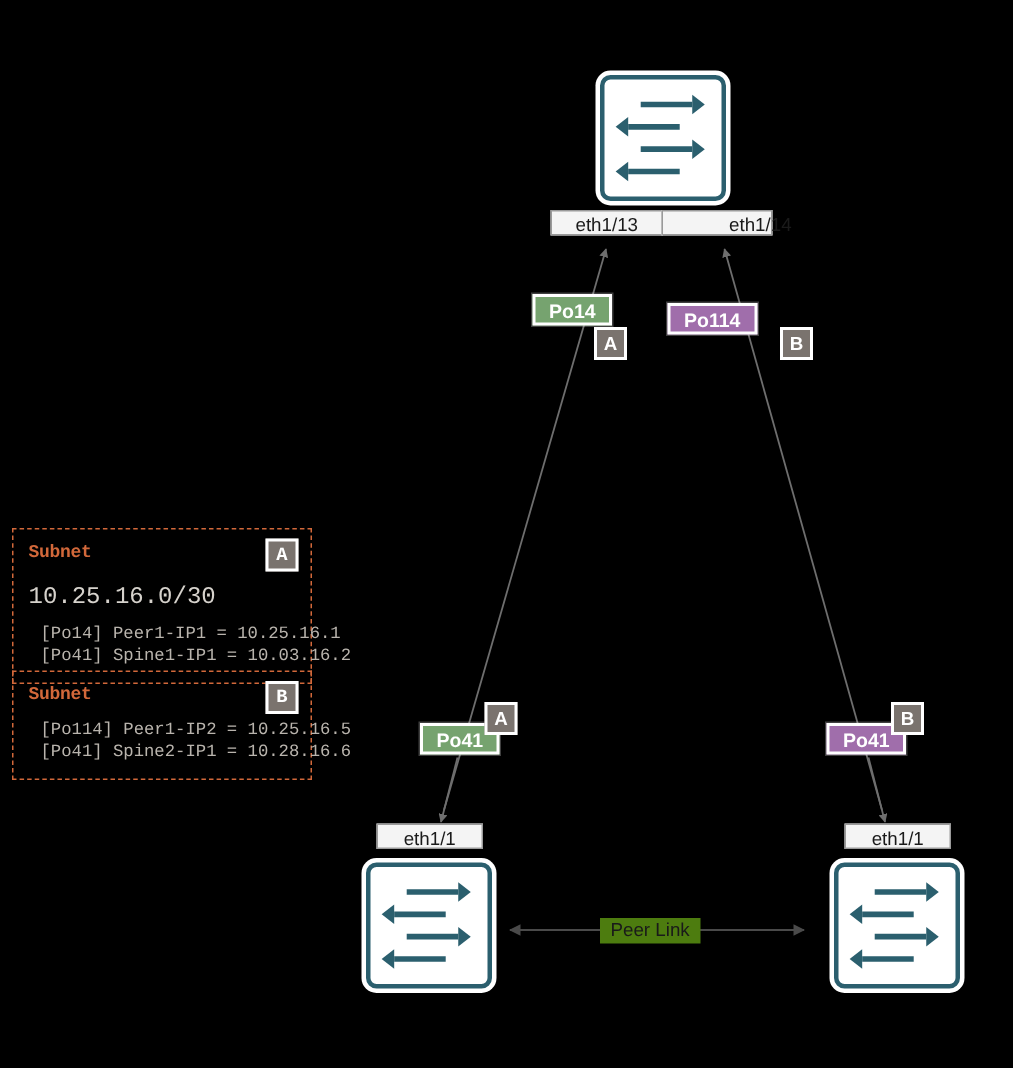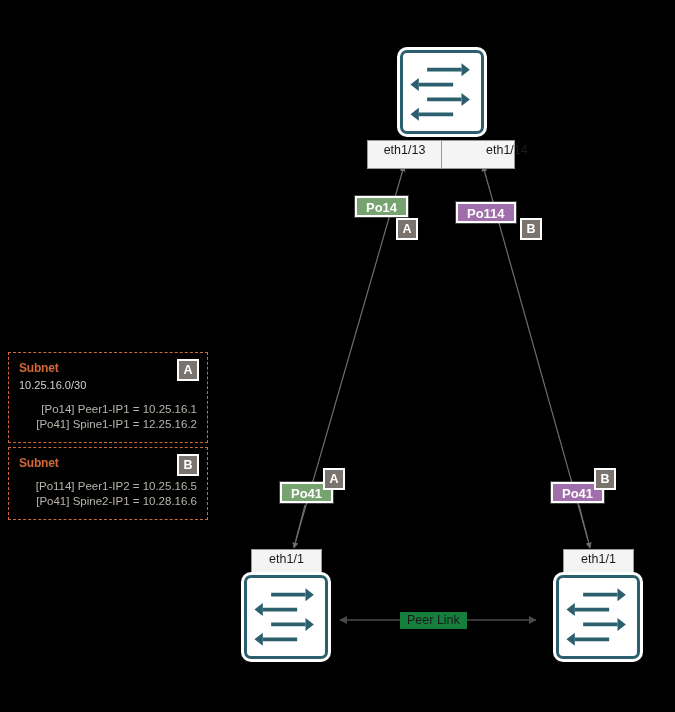"eth1/13" .port { height: 29px -> 17px }
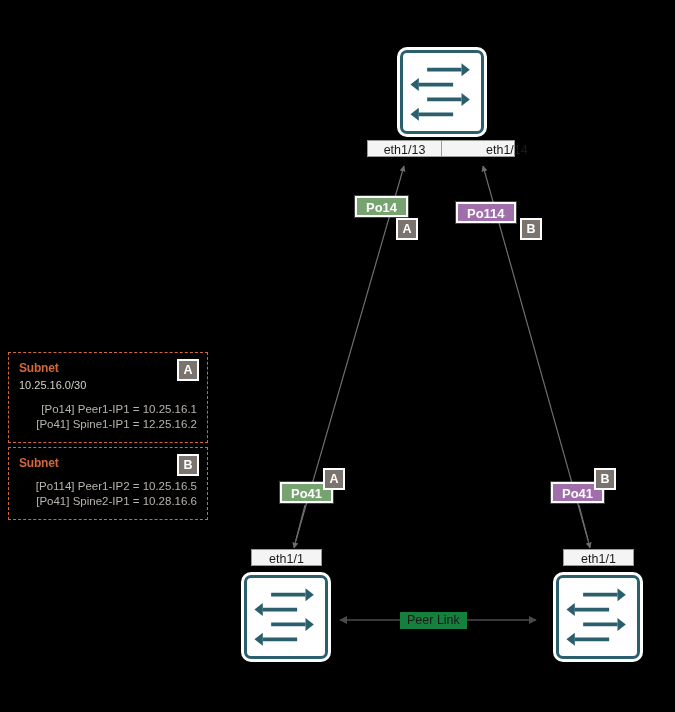"Po114" div.po { left: 456px -> 445px }
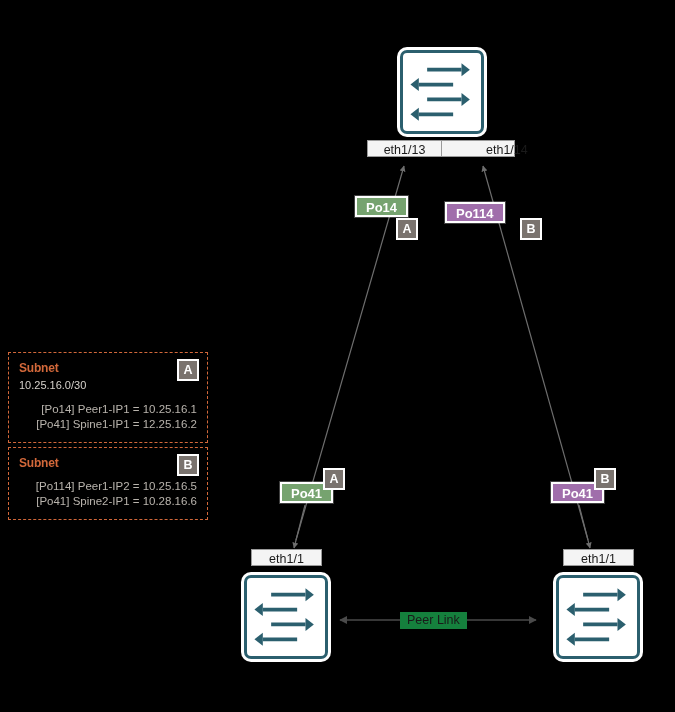"Subnet" .subnet-box { font-family: none -> Liberation Mono, monospace }
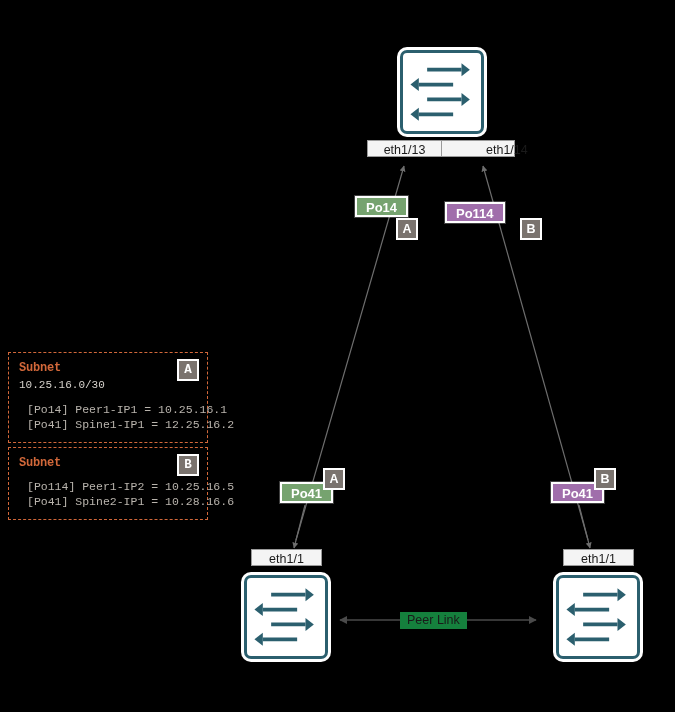"10.25.16.0/30" .subnet-cidr { font-size: 11px -> 16px; margin-top: 3px -> 16px }
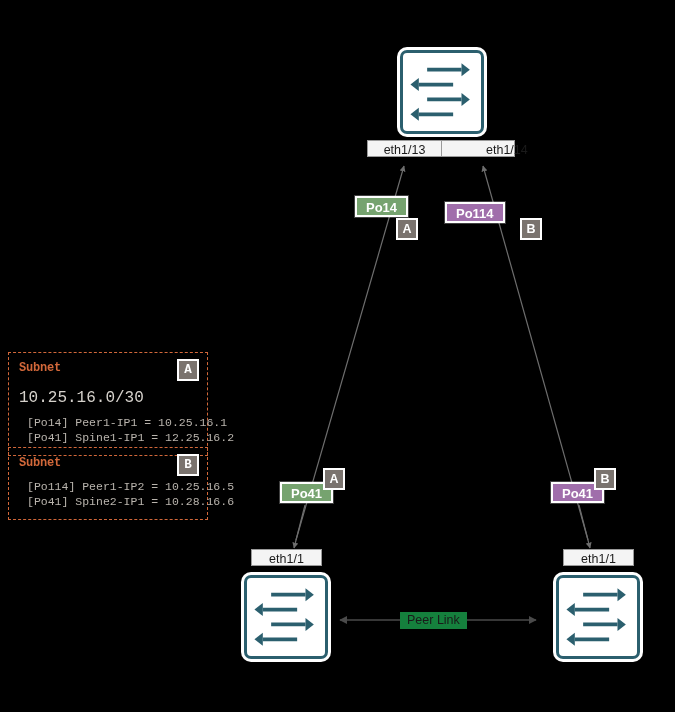"[Po41] Spine1-IP1 = 12.25.16.2" div.subnet-row { text: 12.25.16.2 -> 10.03.16.2 }
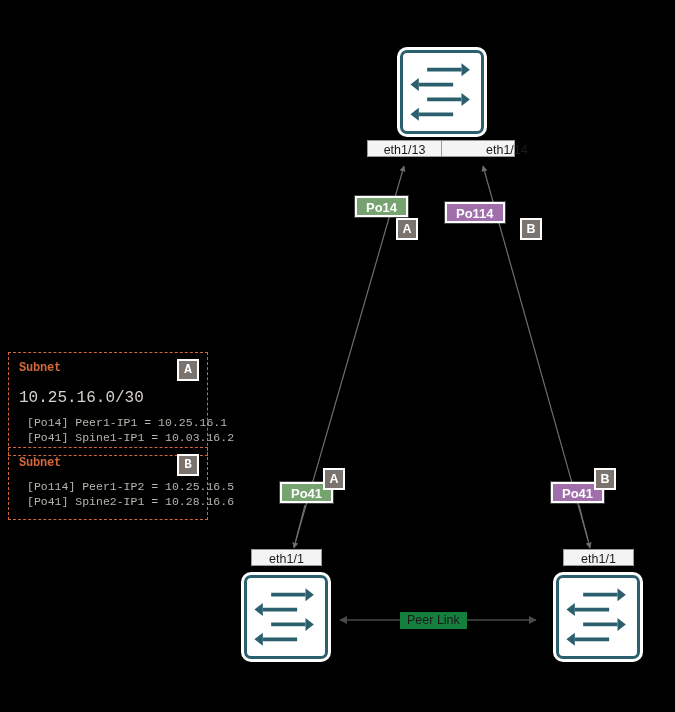"Peer Link" .peer-link-label { background: #15803d -> #4d7c0f }
